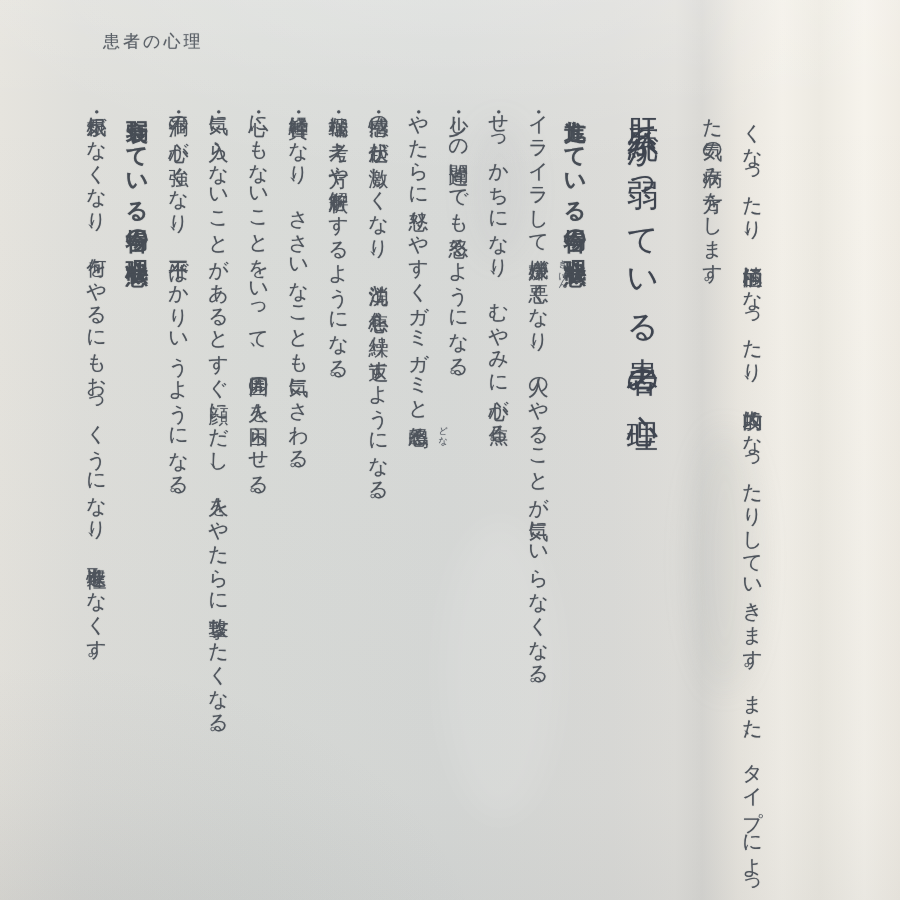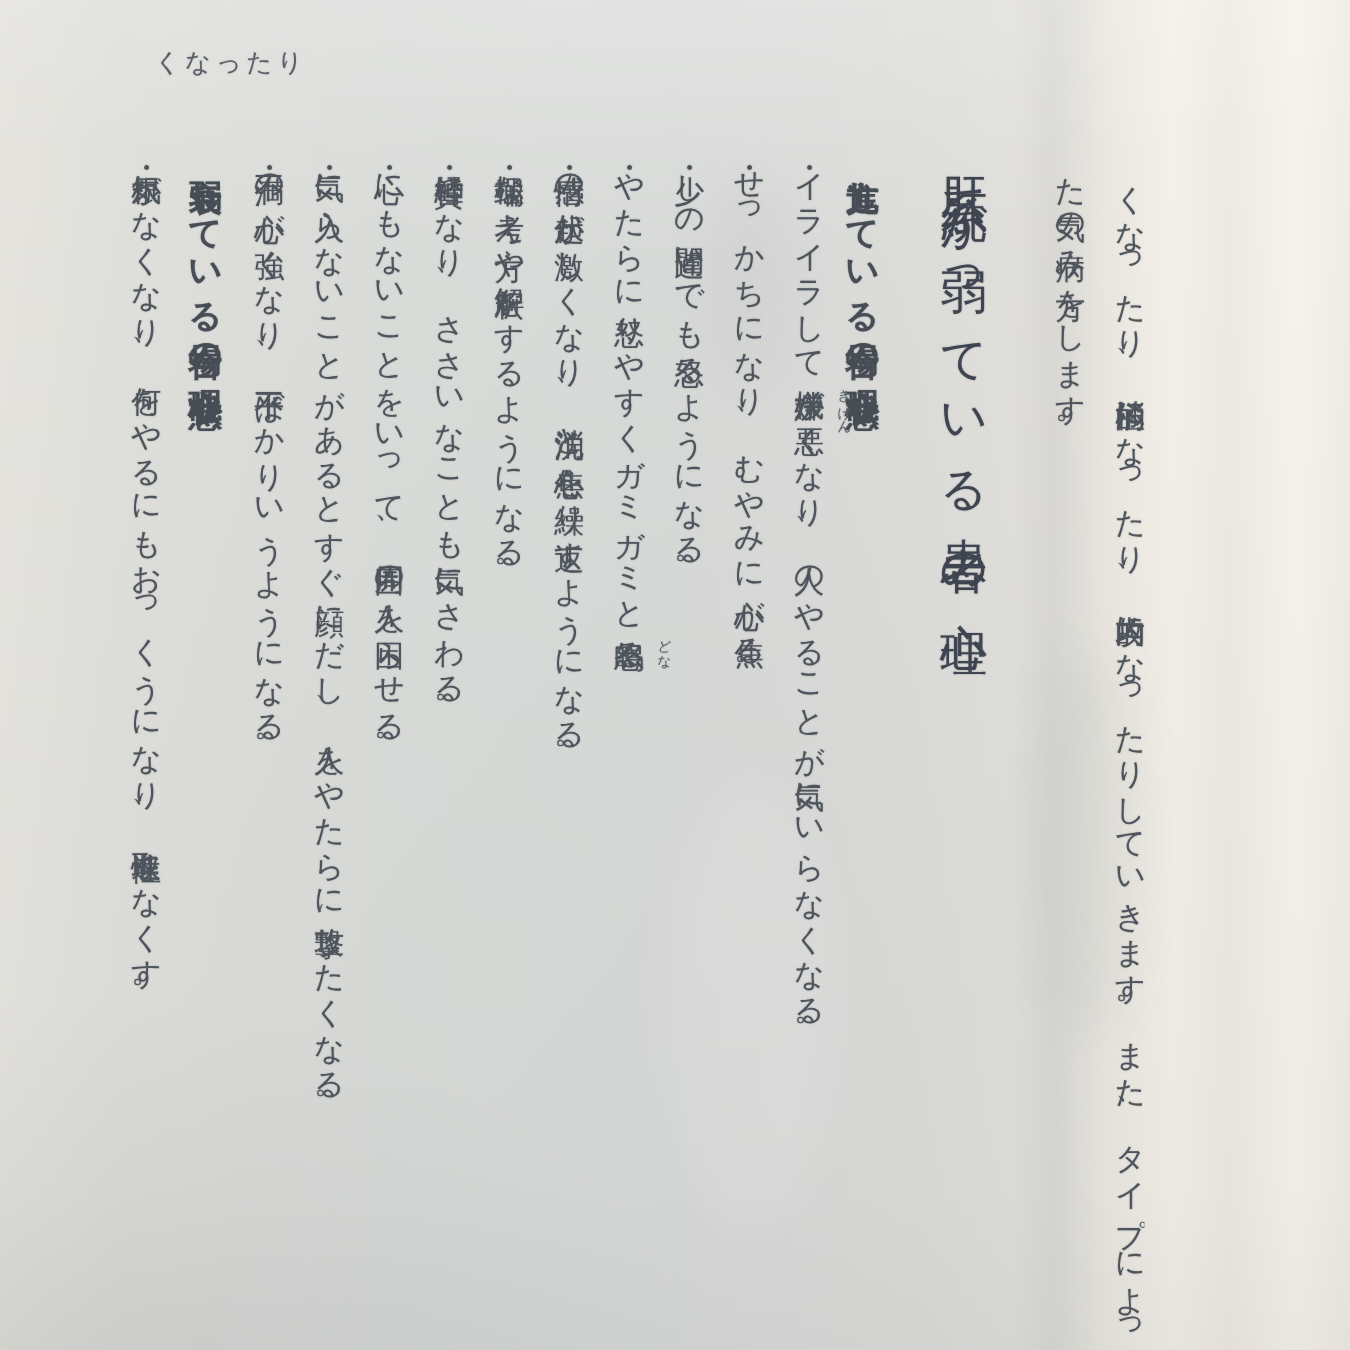"くなったり" div.h-run { text: くなったり -> 患者の心理 }
